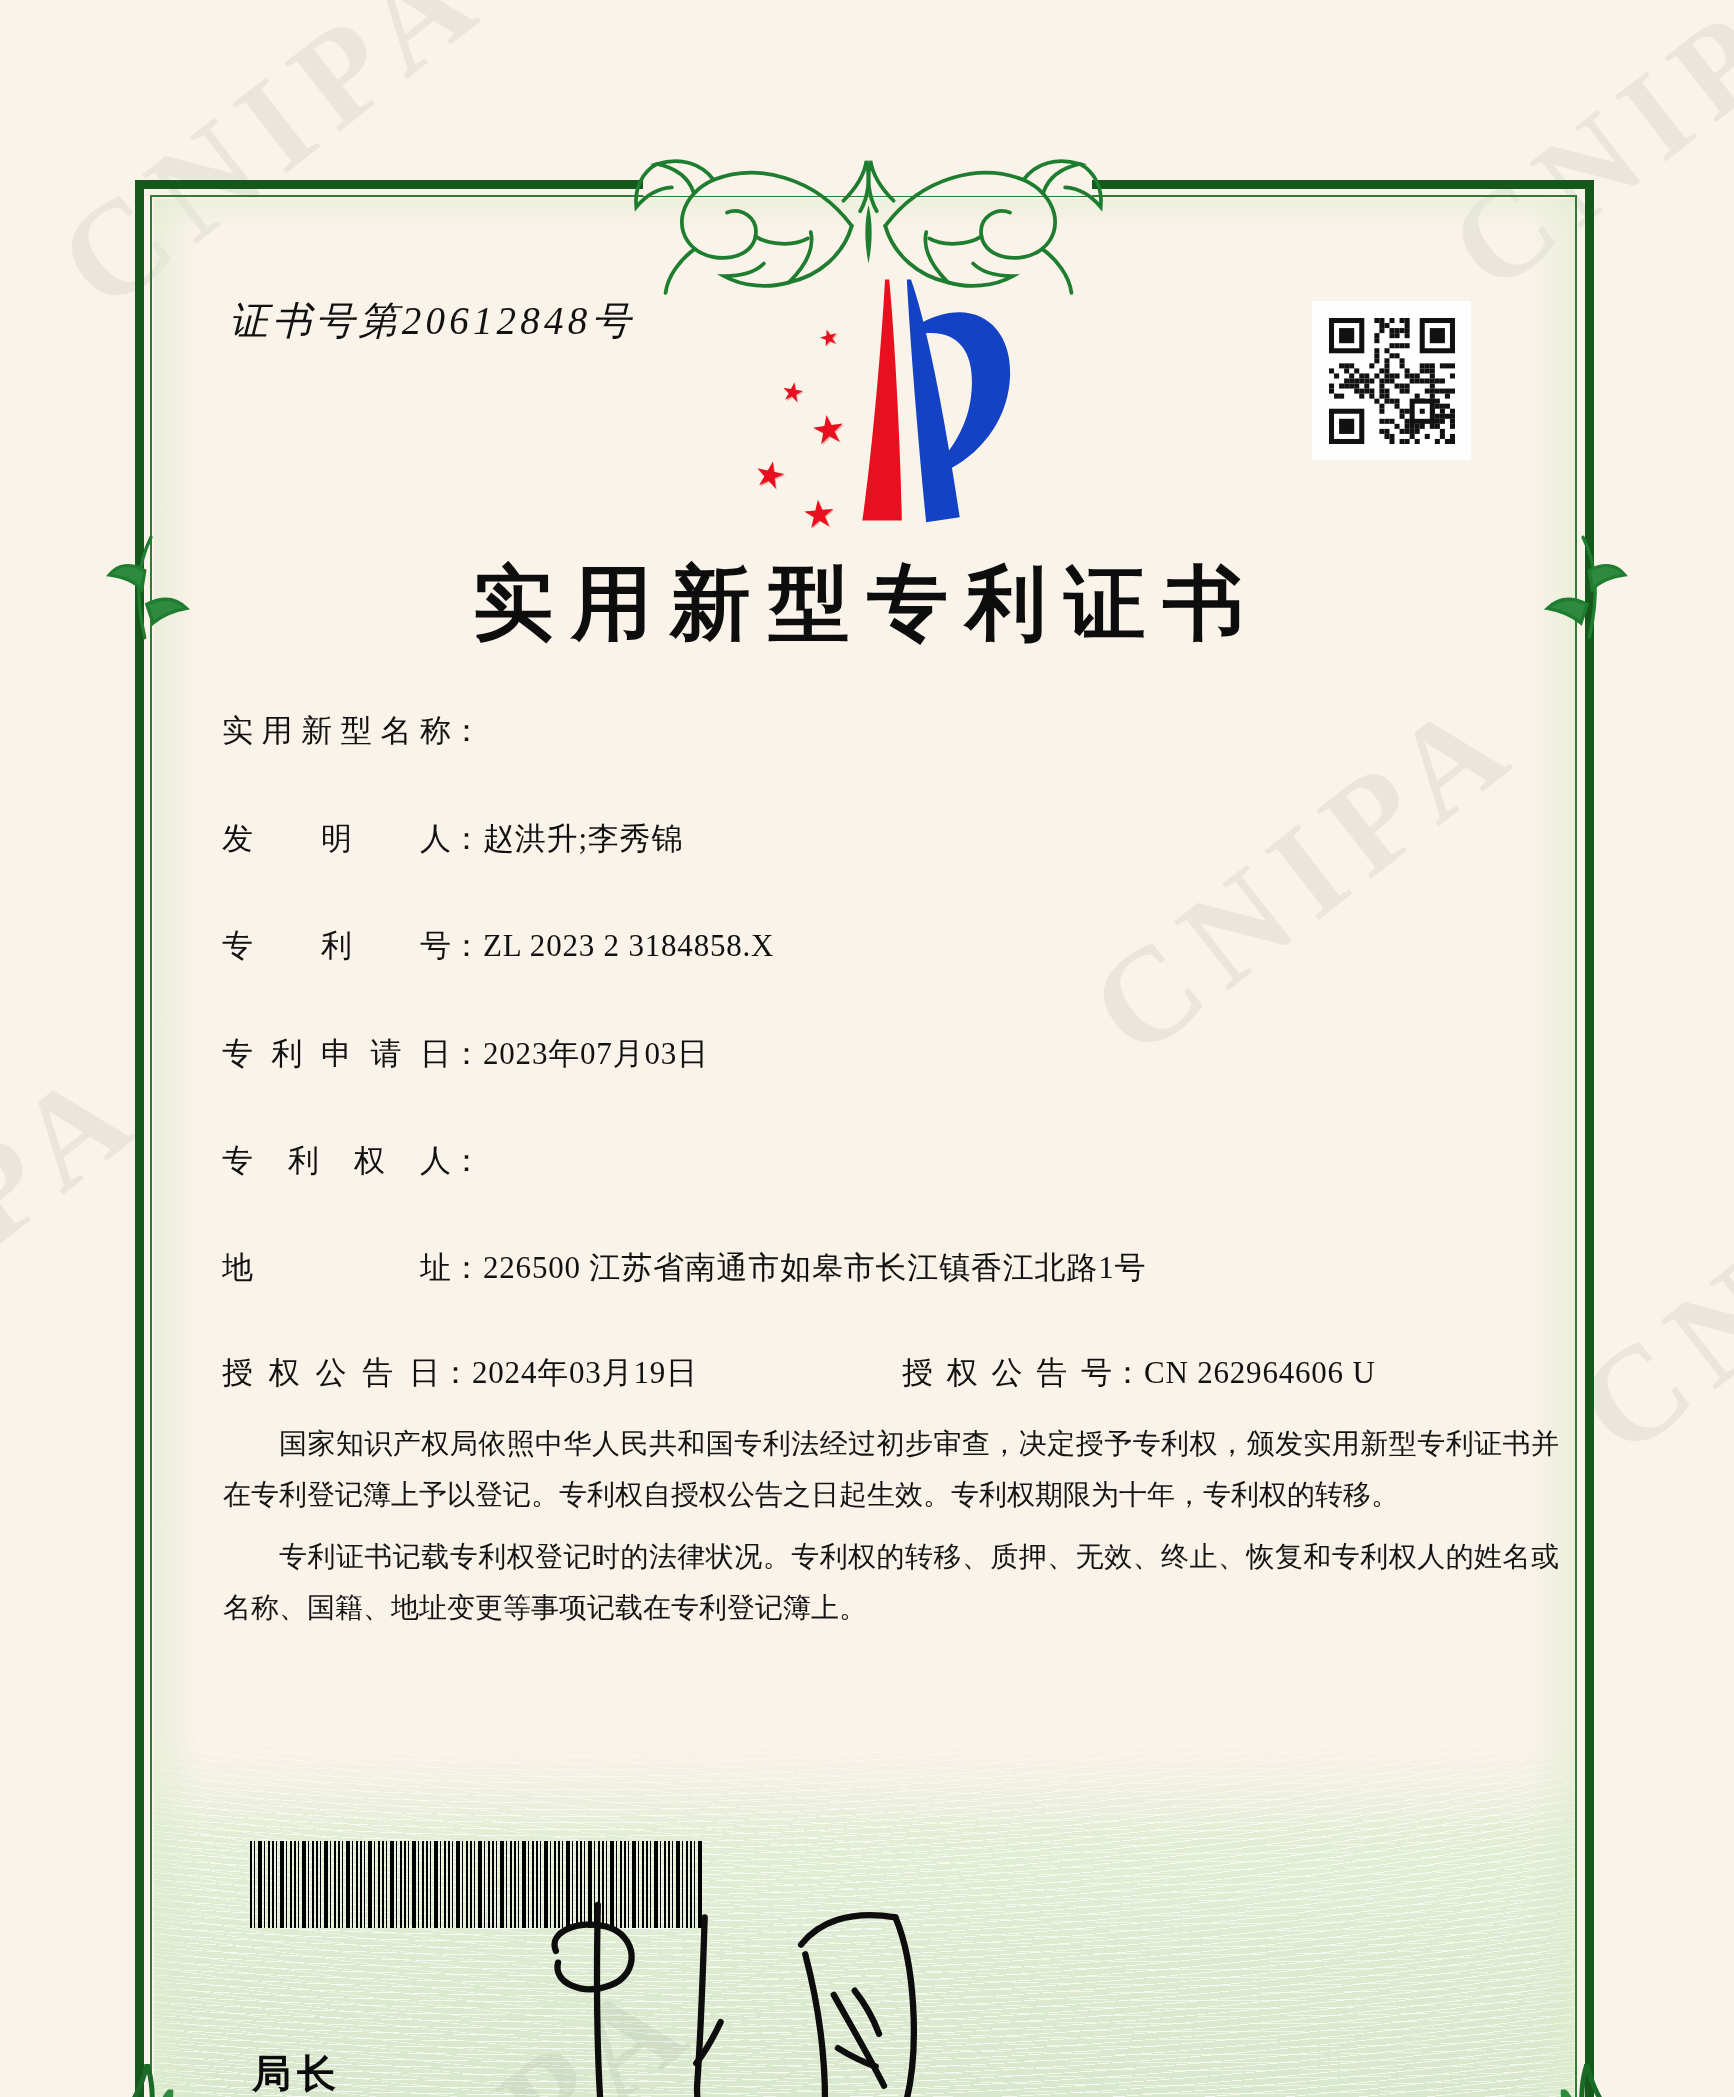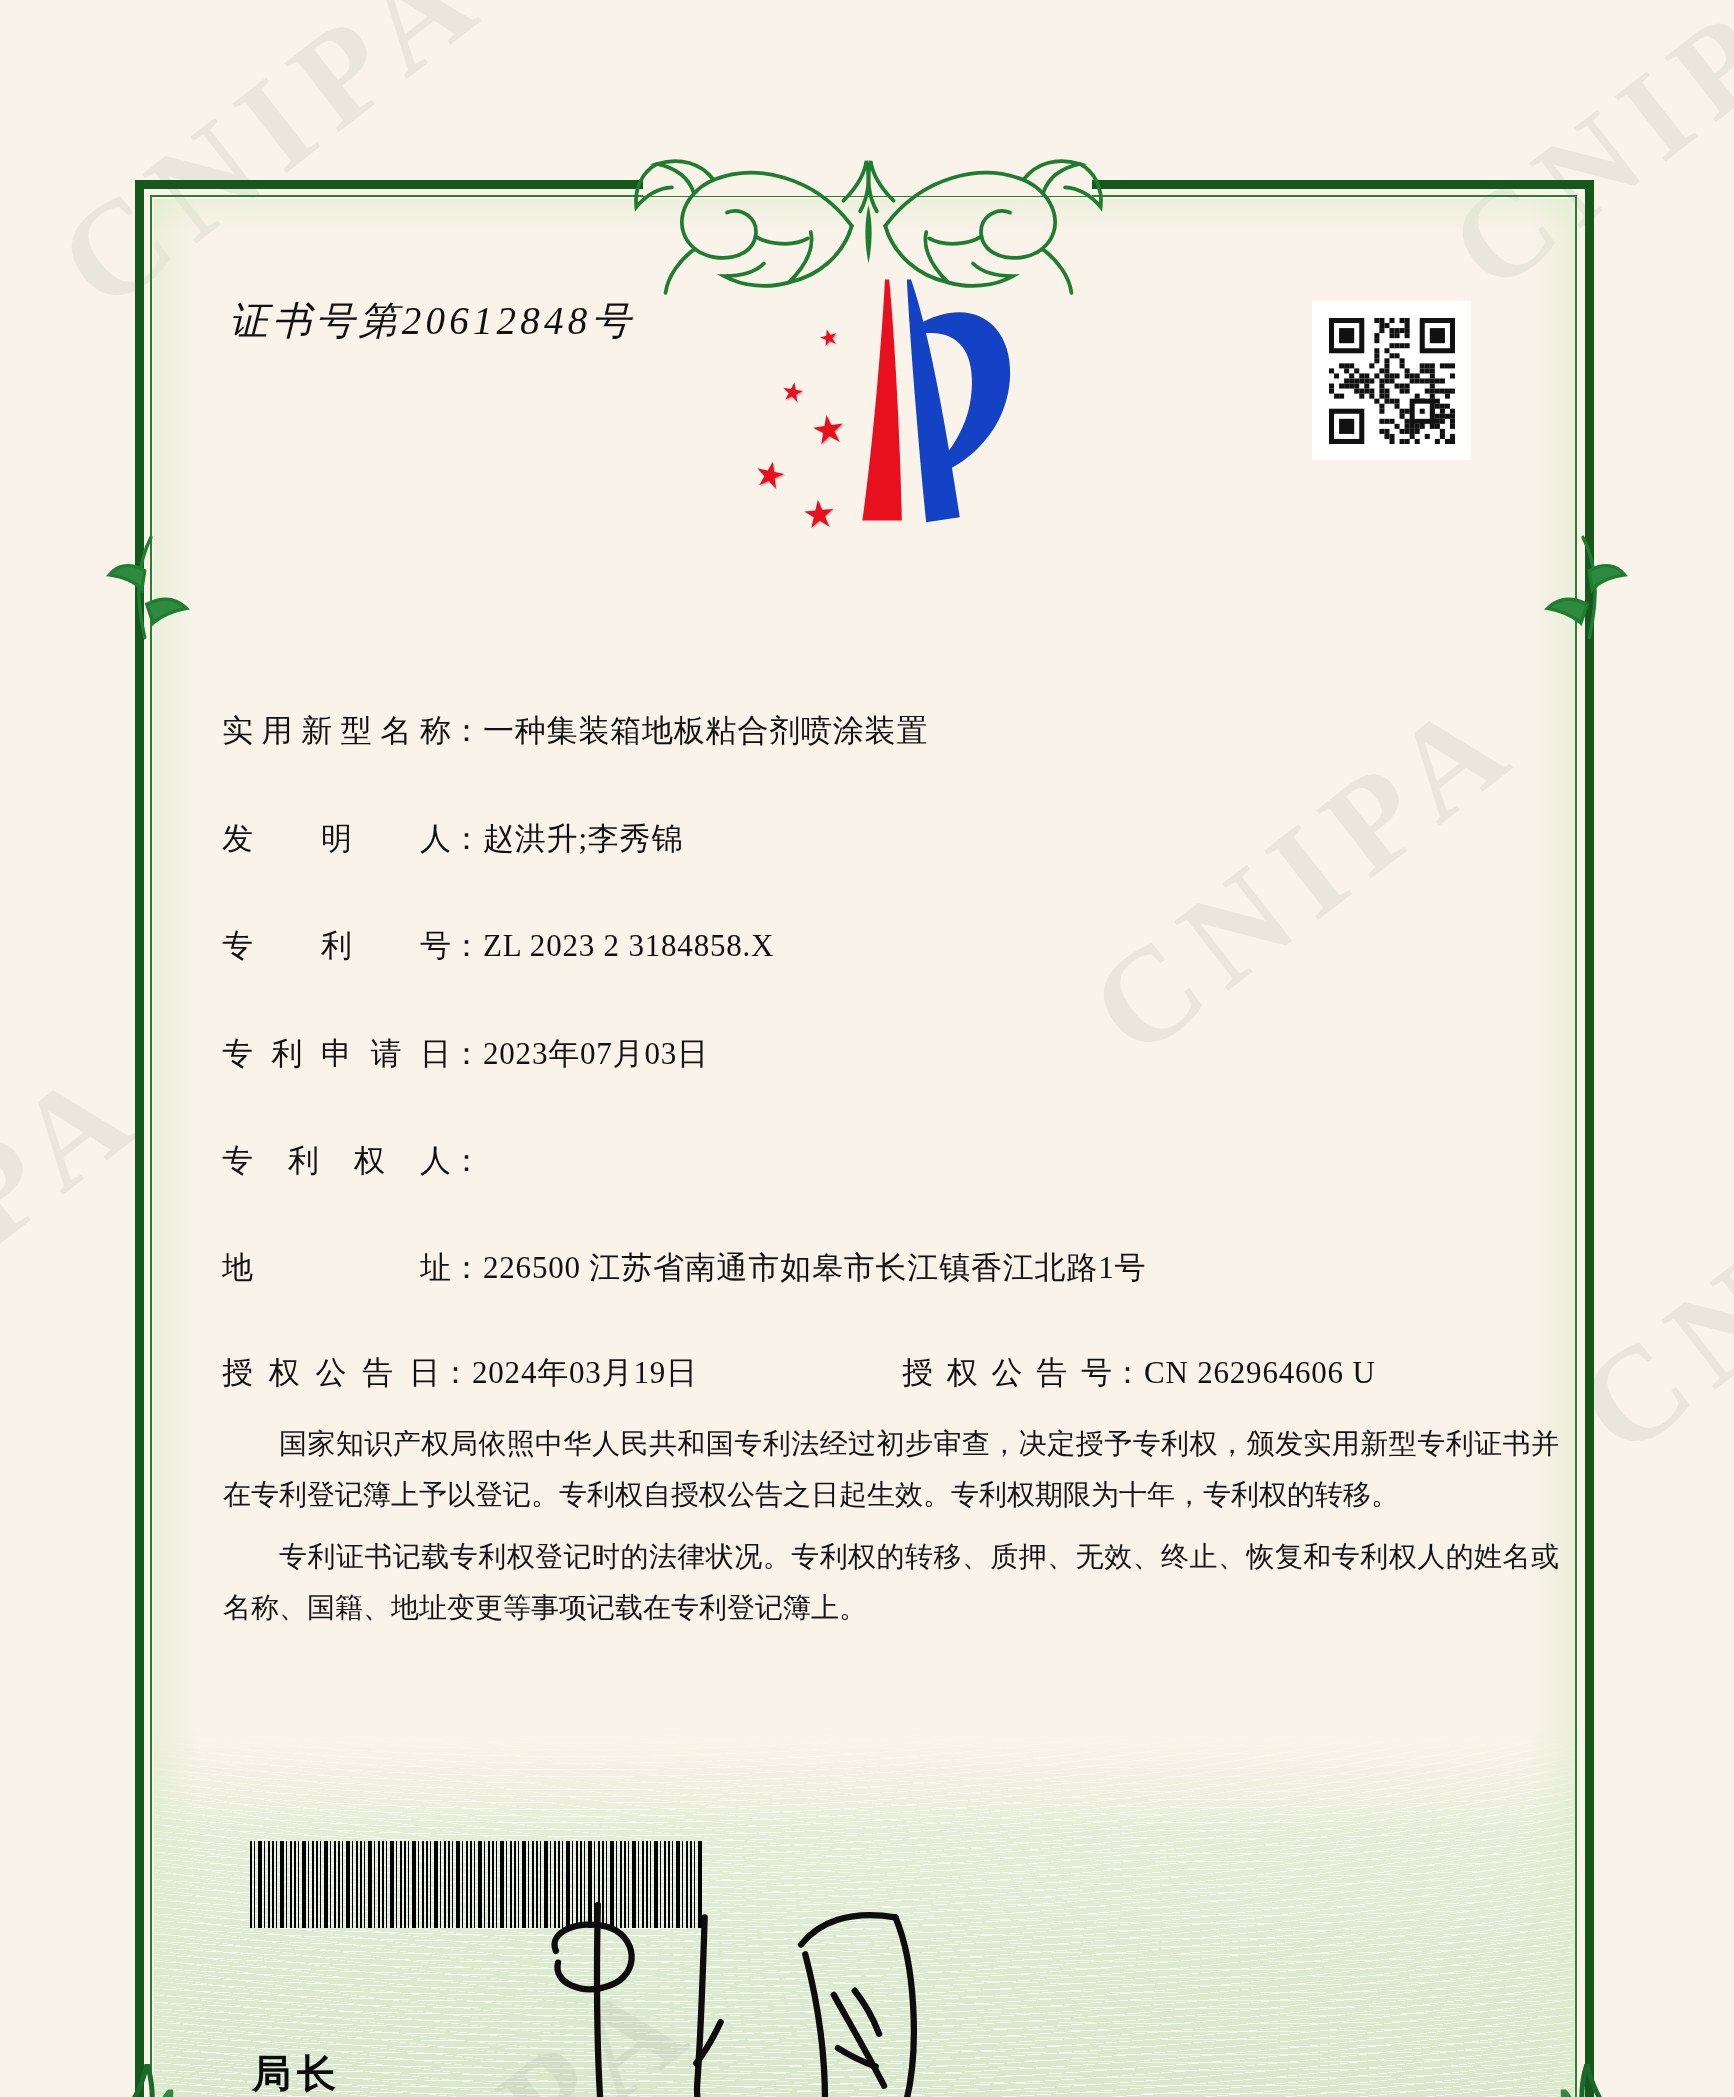"实用新型专利证书" div.doc-title { html: none -> <div>实用新型专利证书</div> }
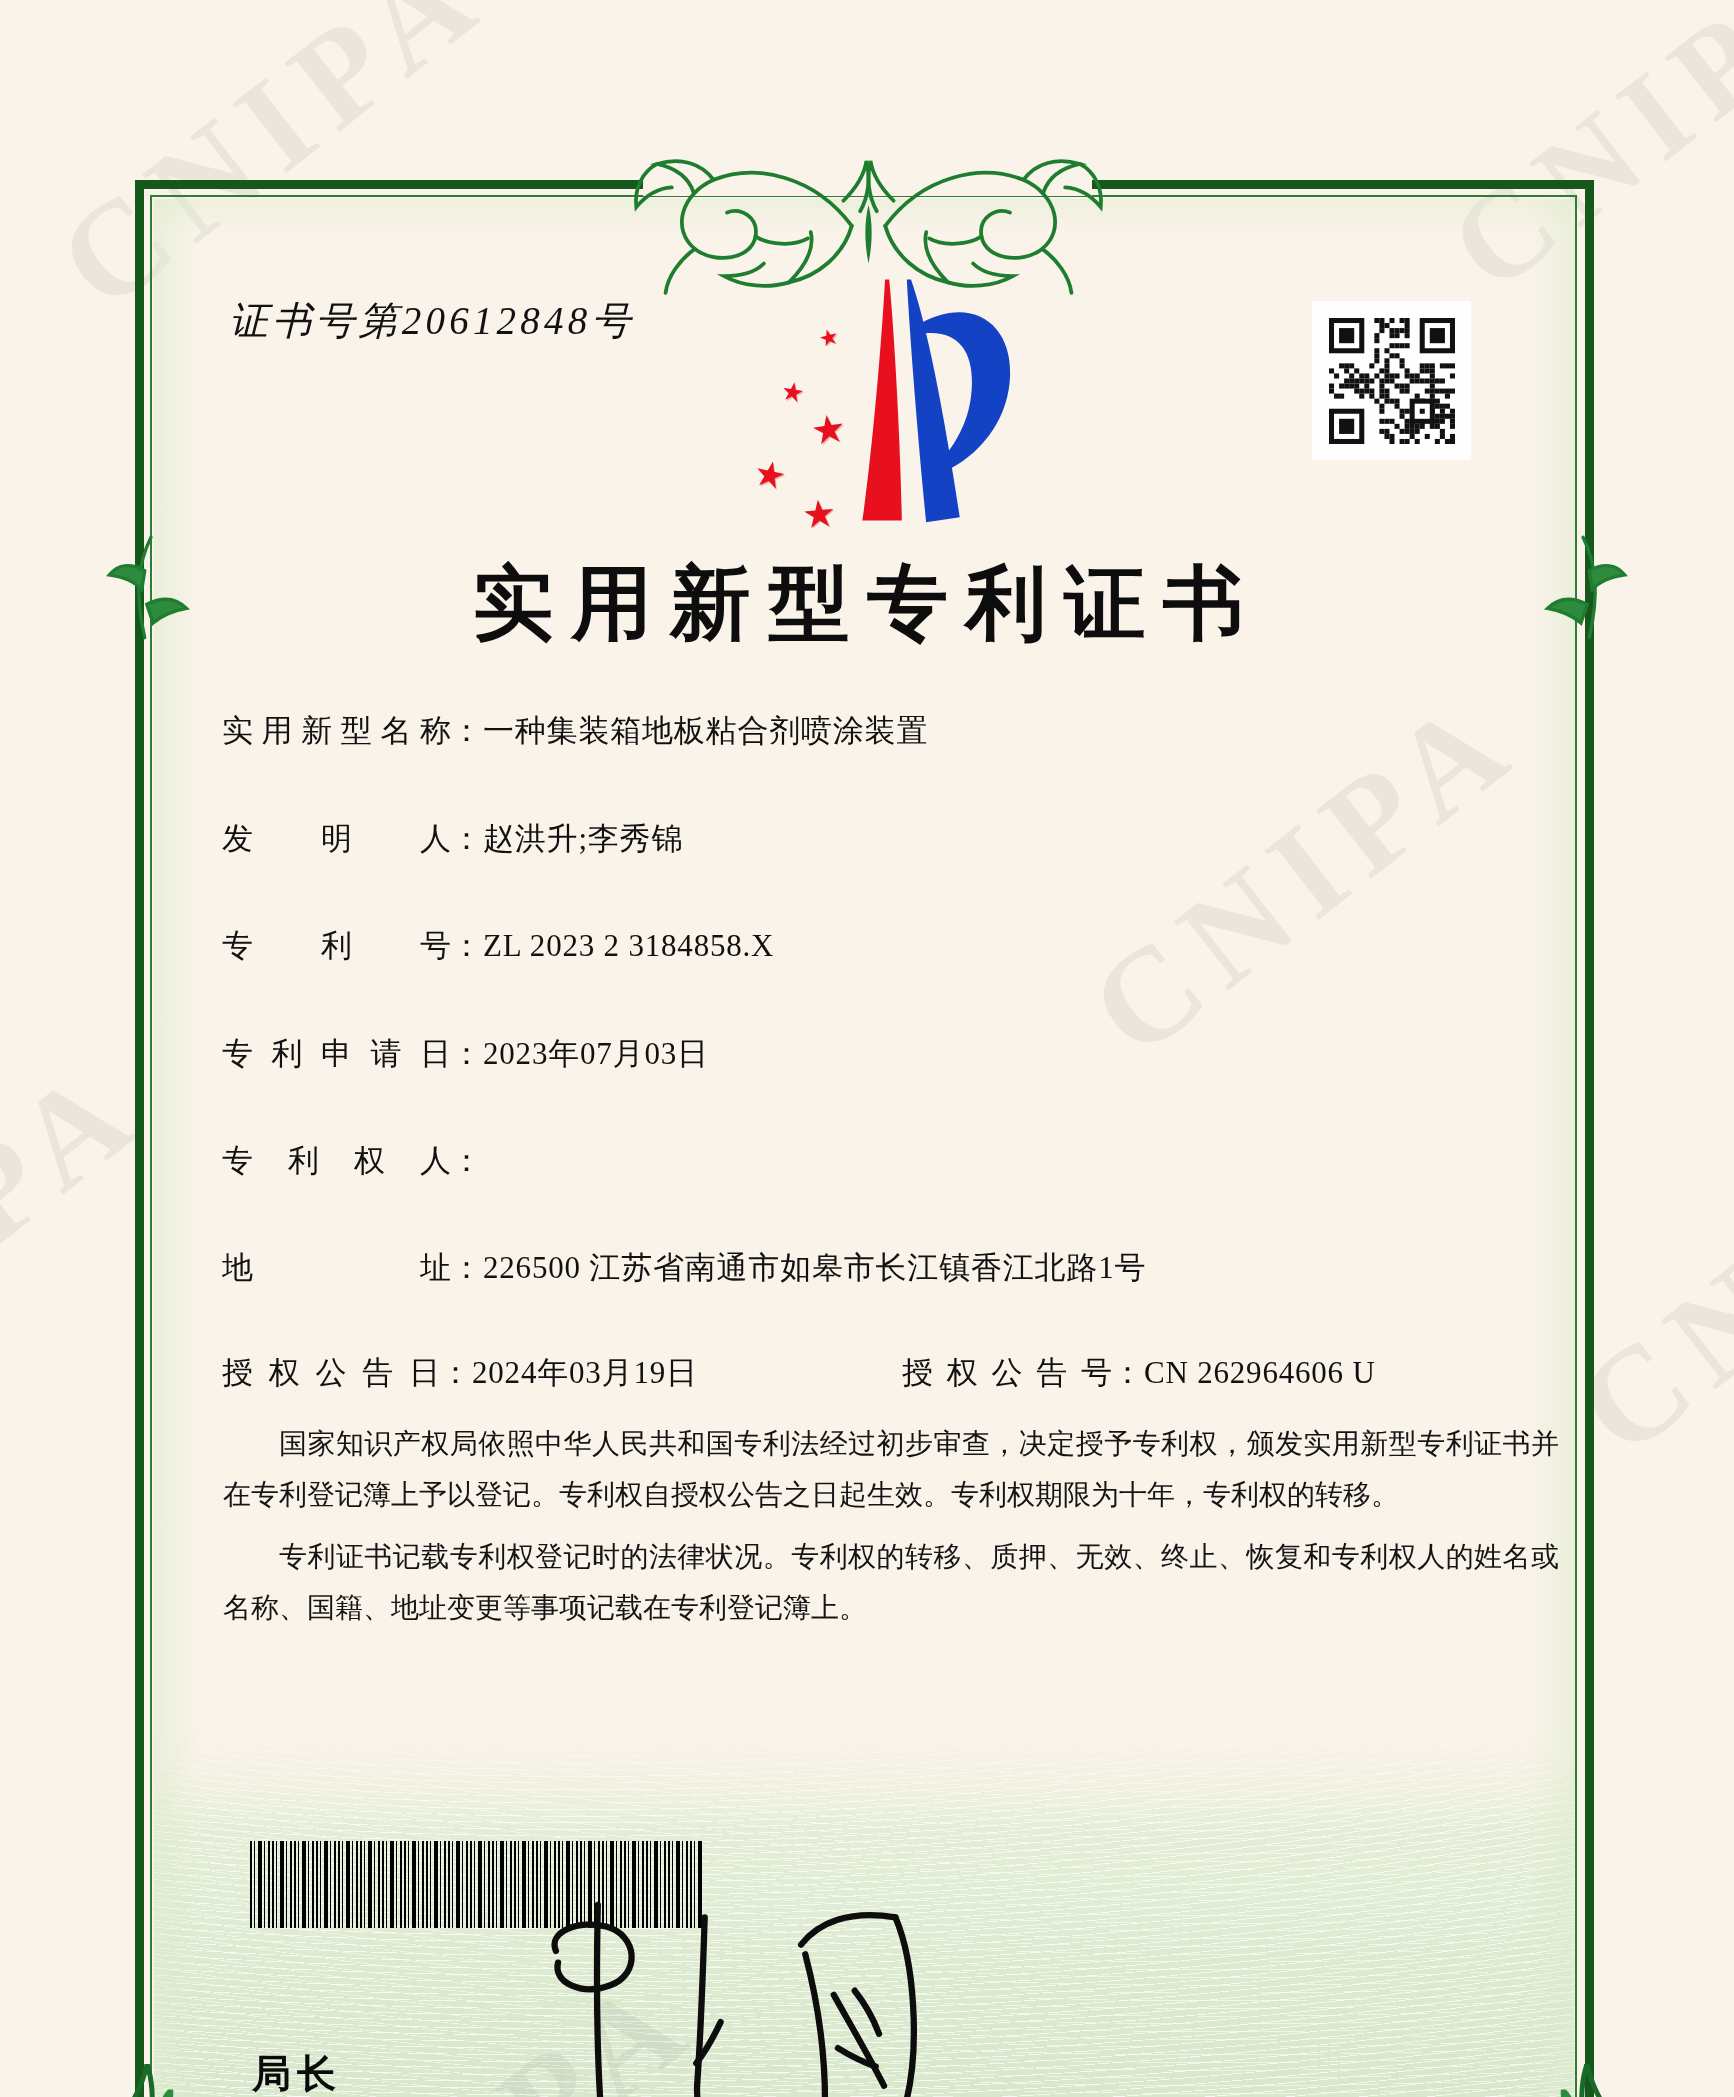"一种集装箱地板粘合剂喷涂装置" span.fvalue { html: <span>一种集装箱地板粘合剂喷涂装置</span> -> none }
